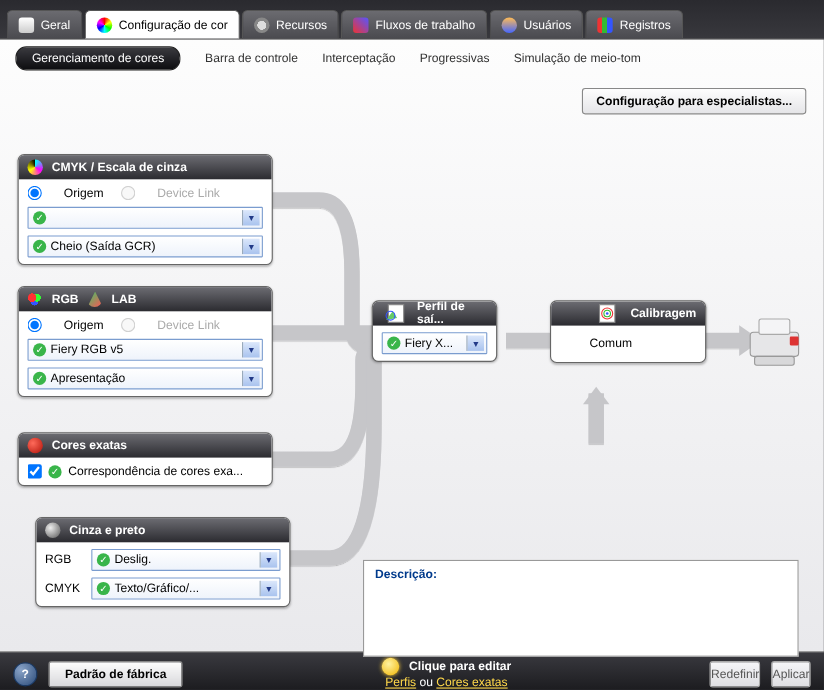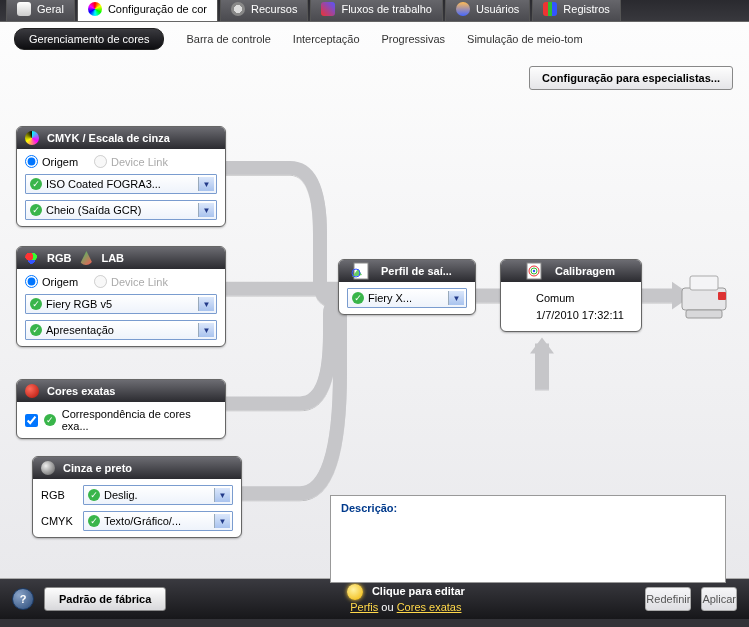"Geral" .tabbar { height: 22px -> 36px }
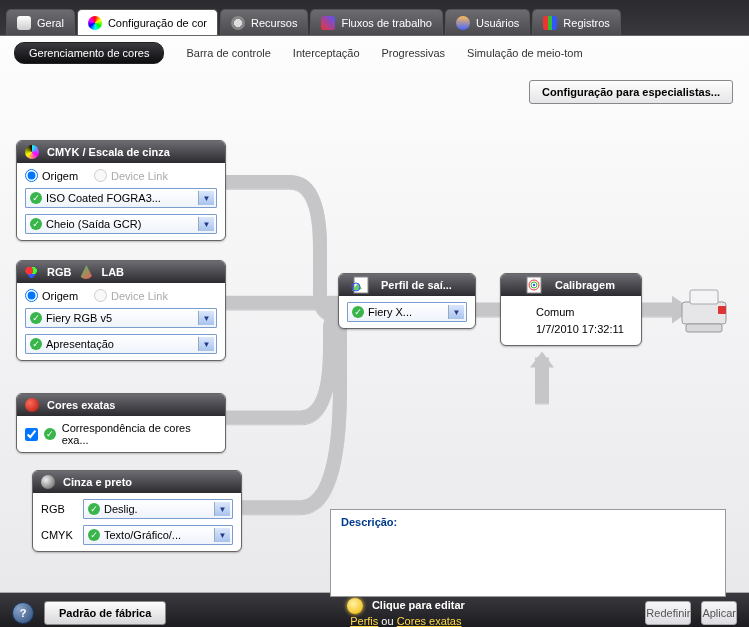"CMYK / Escala de cinza" .panel { width: 210px -> 232px }
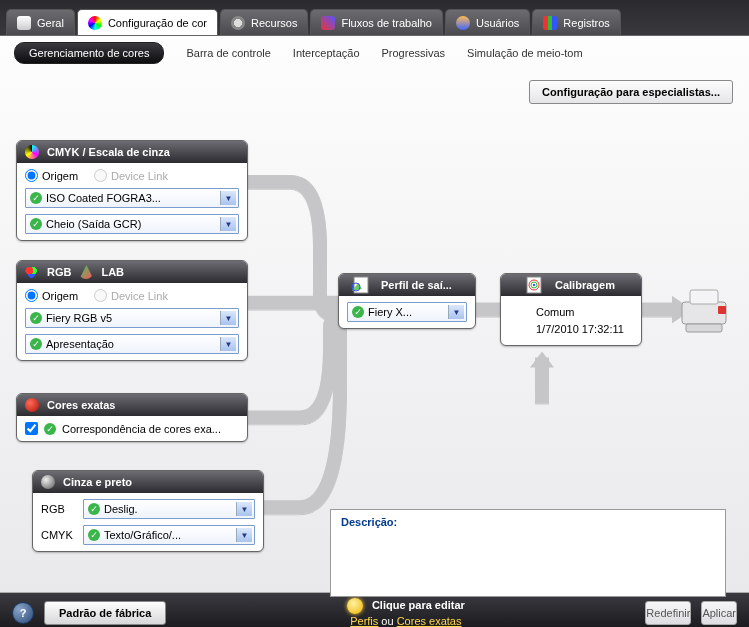"Origem" .radiorow label { gap: 4px -> 20px }
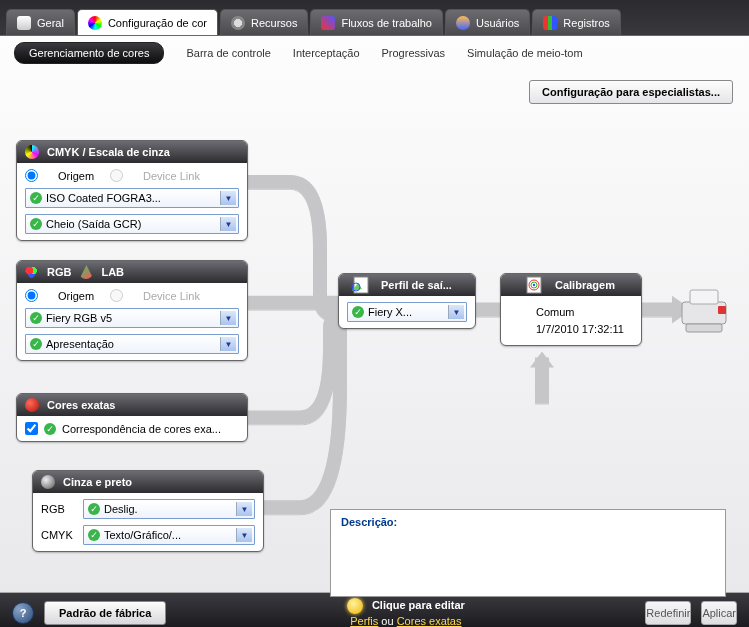"ISO Coated FOGRA3..." span.txt { html: <span>ISO Coated FOGRA3...</span> -> none }
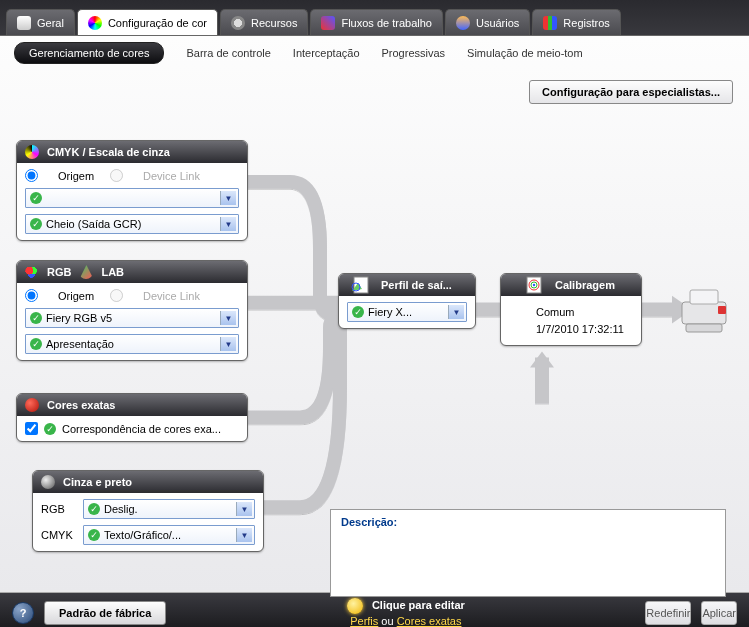"Perfil de saí..." .panel-s { width: 138px -> 114px }
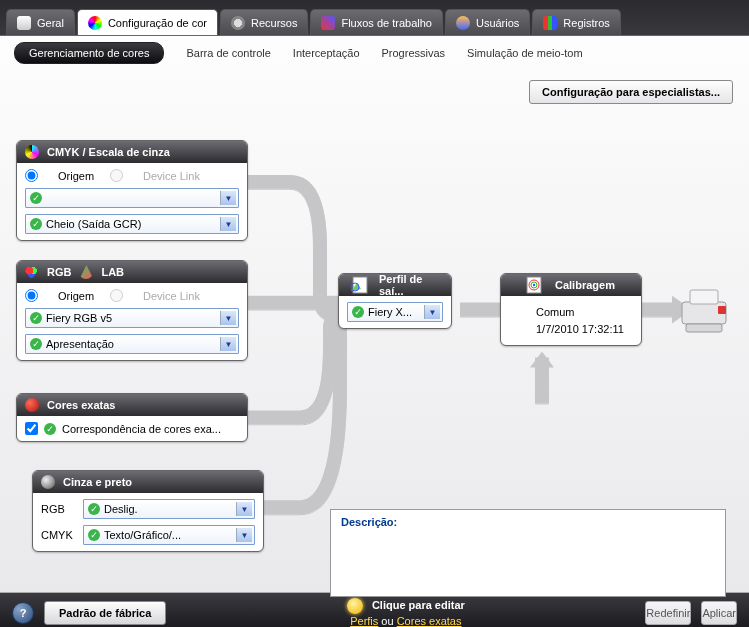"Calibragem" .calibbox .ph { justify-content: none -> flex-end; padding: 0 20px -> 0 8px }
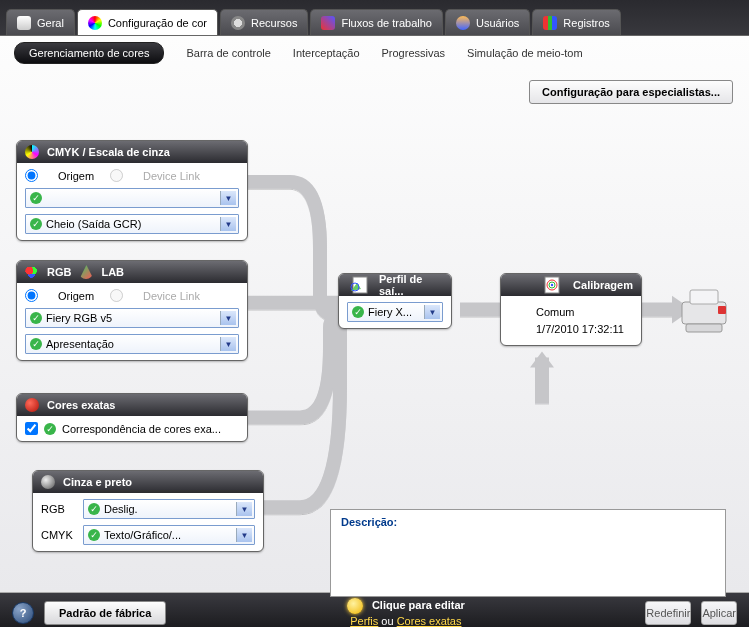"1/7/2010 17:32:11" div { html: <div>1/7/2010 17:32:11</div> -> none }
